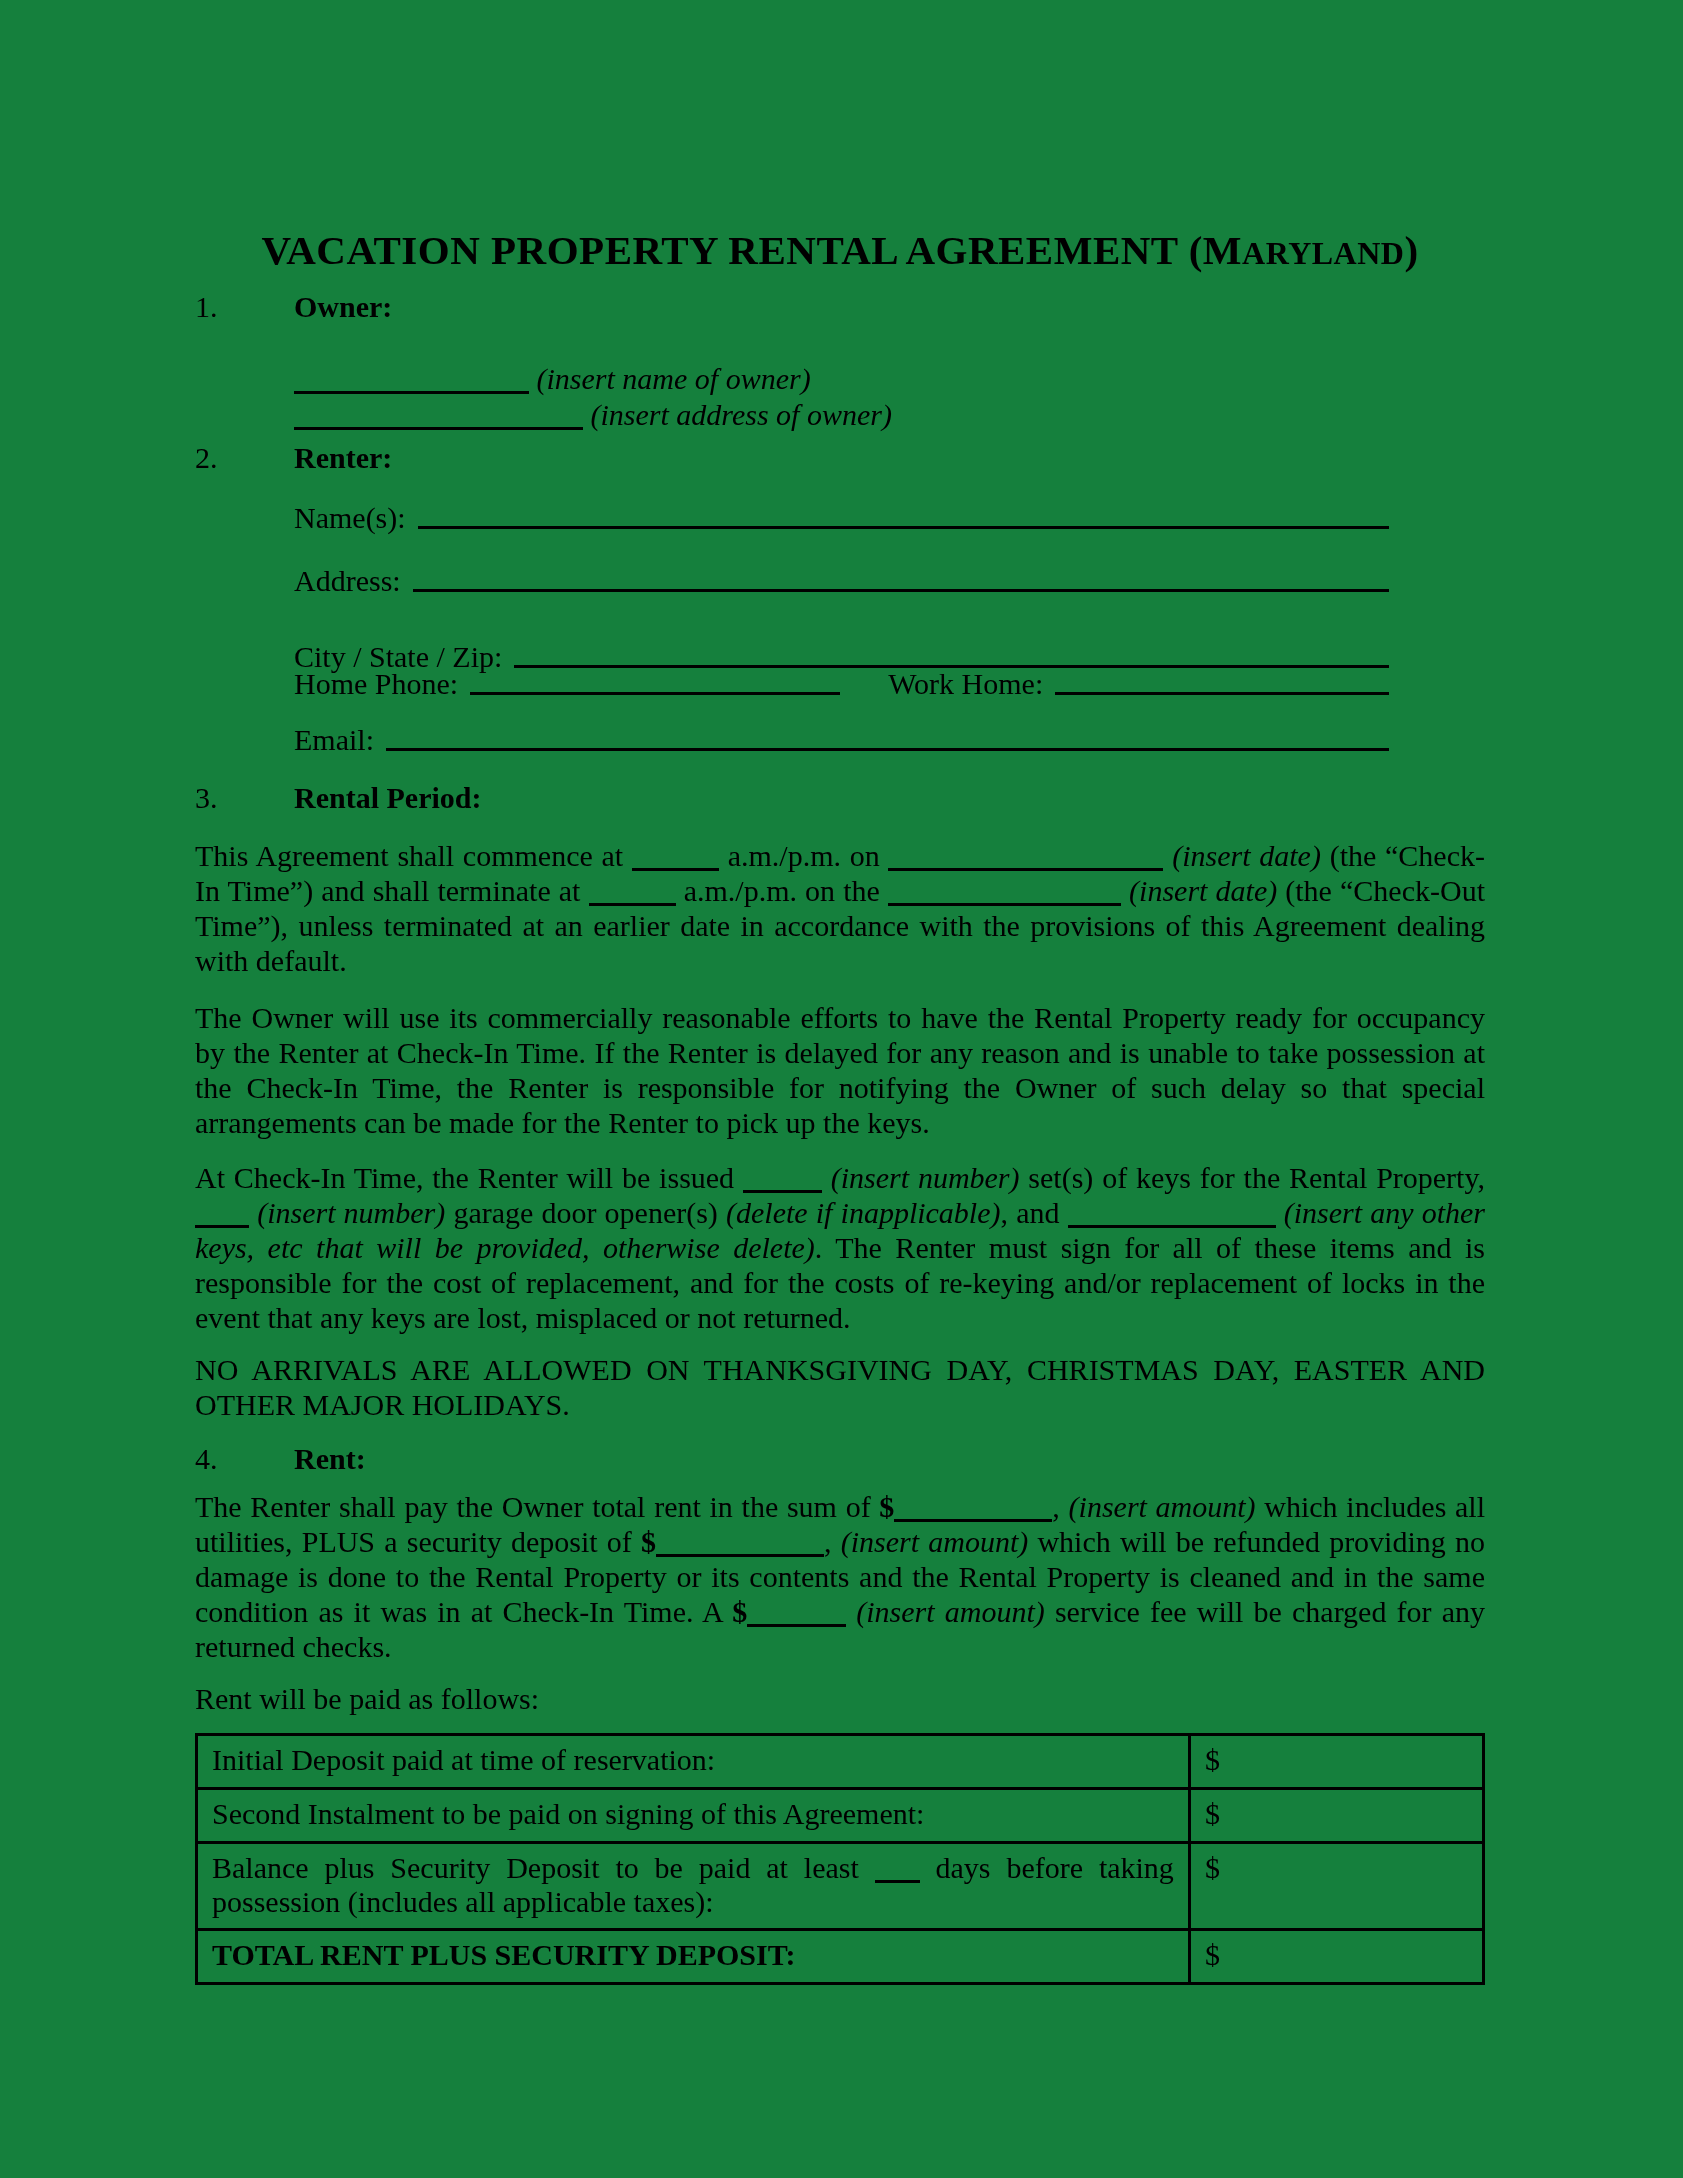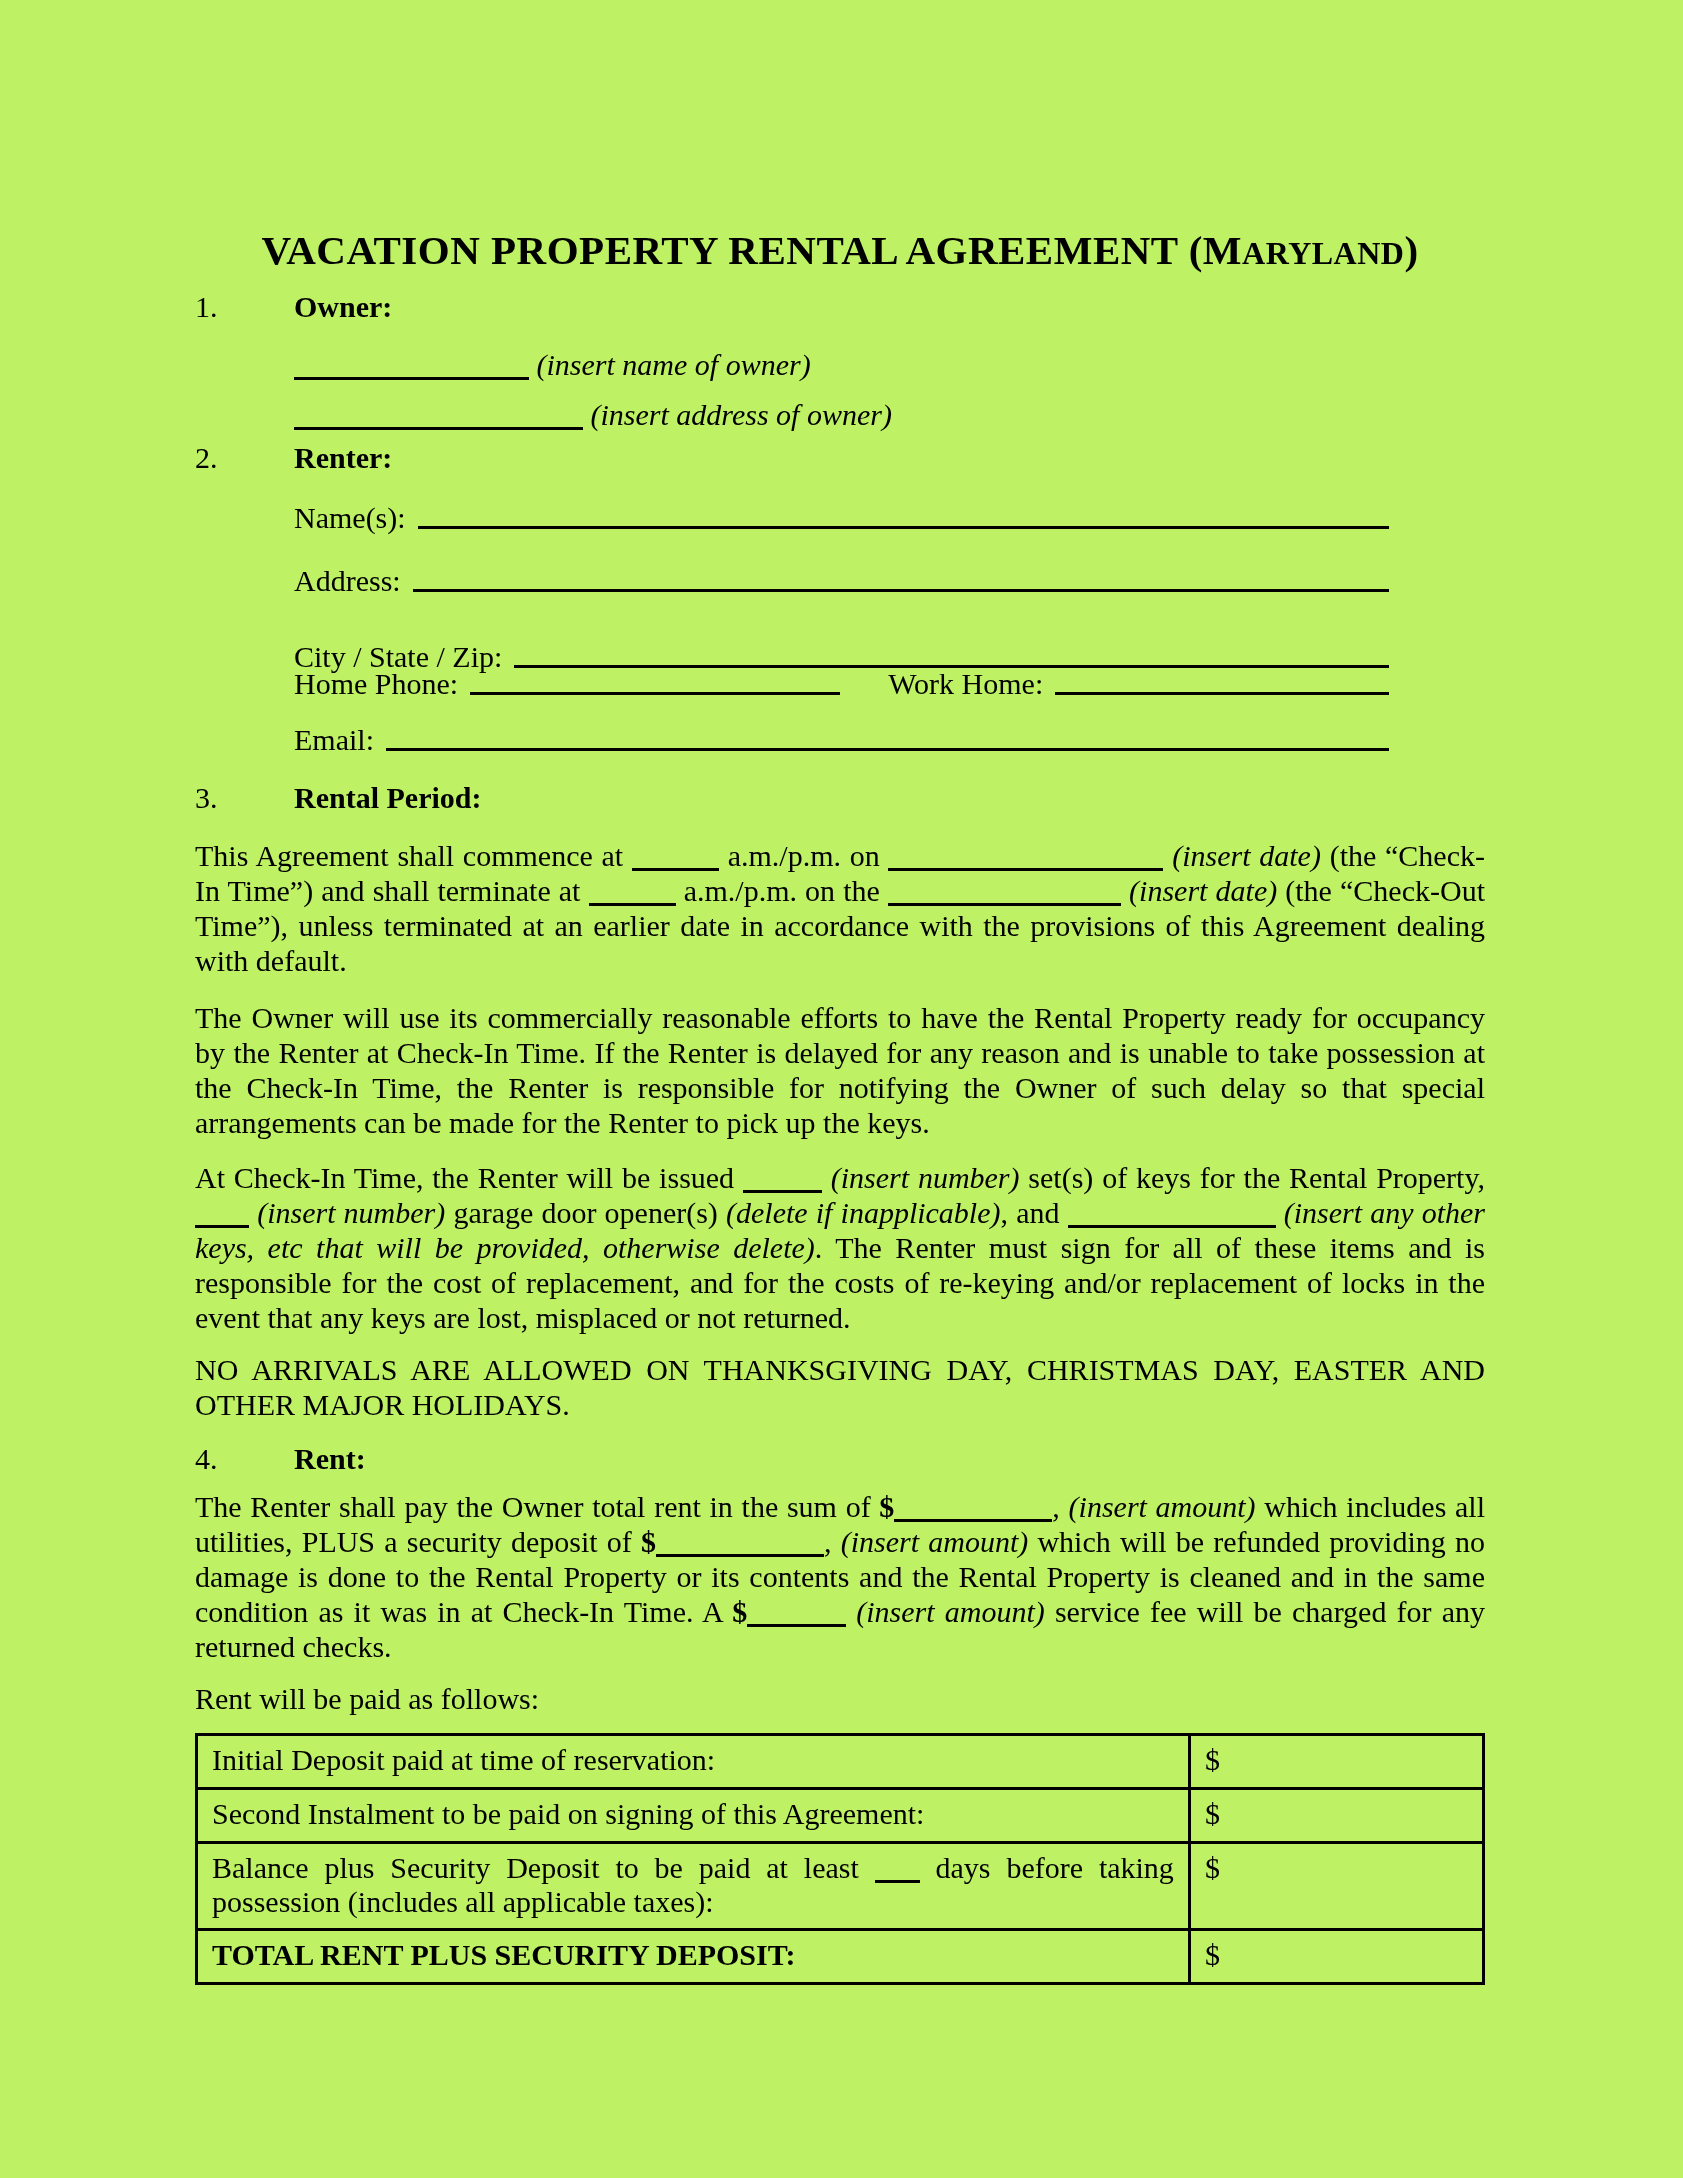"VACATION PROPERTY RENTAL AGREEMENT" .page { background: #bef264 -> #15803d }
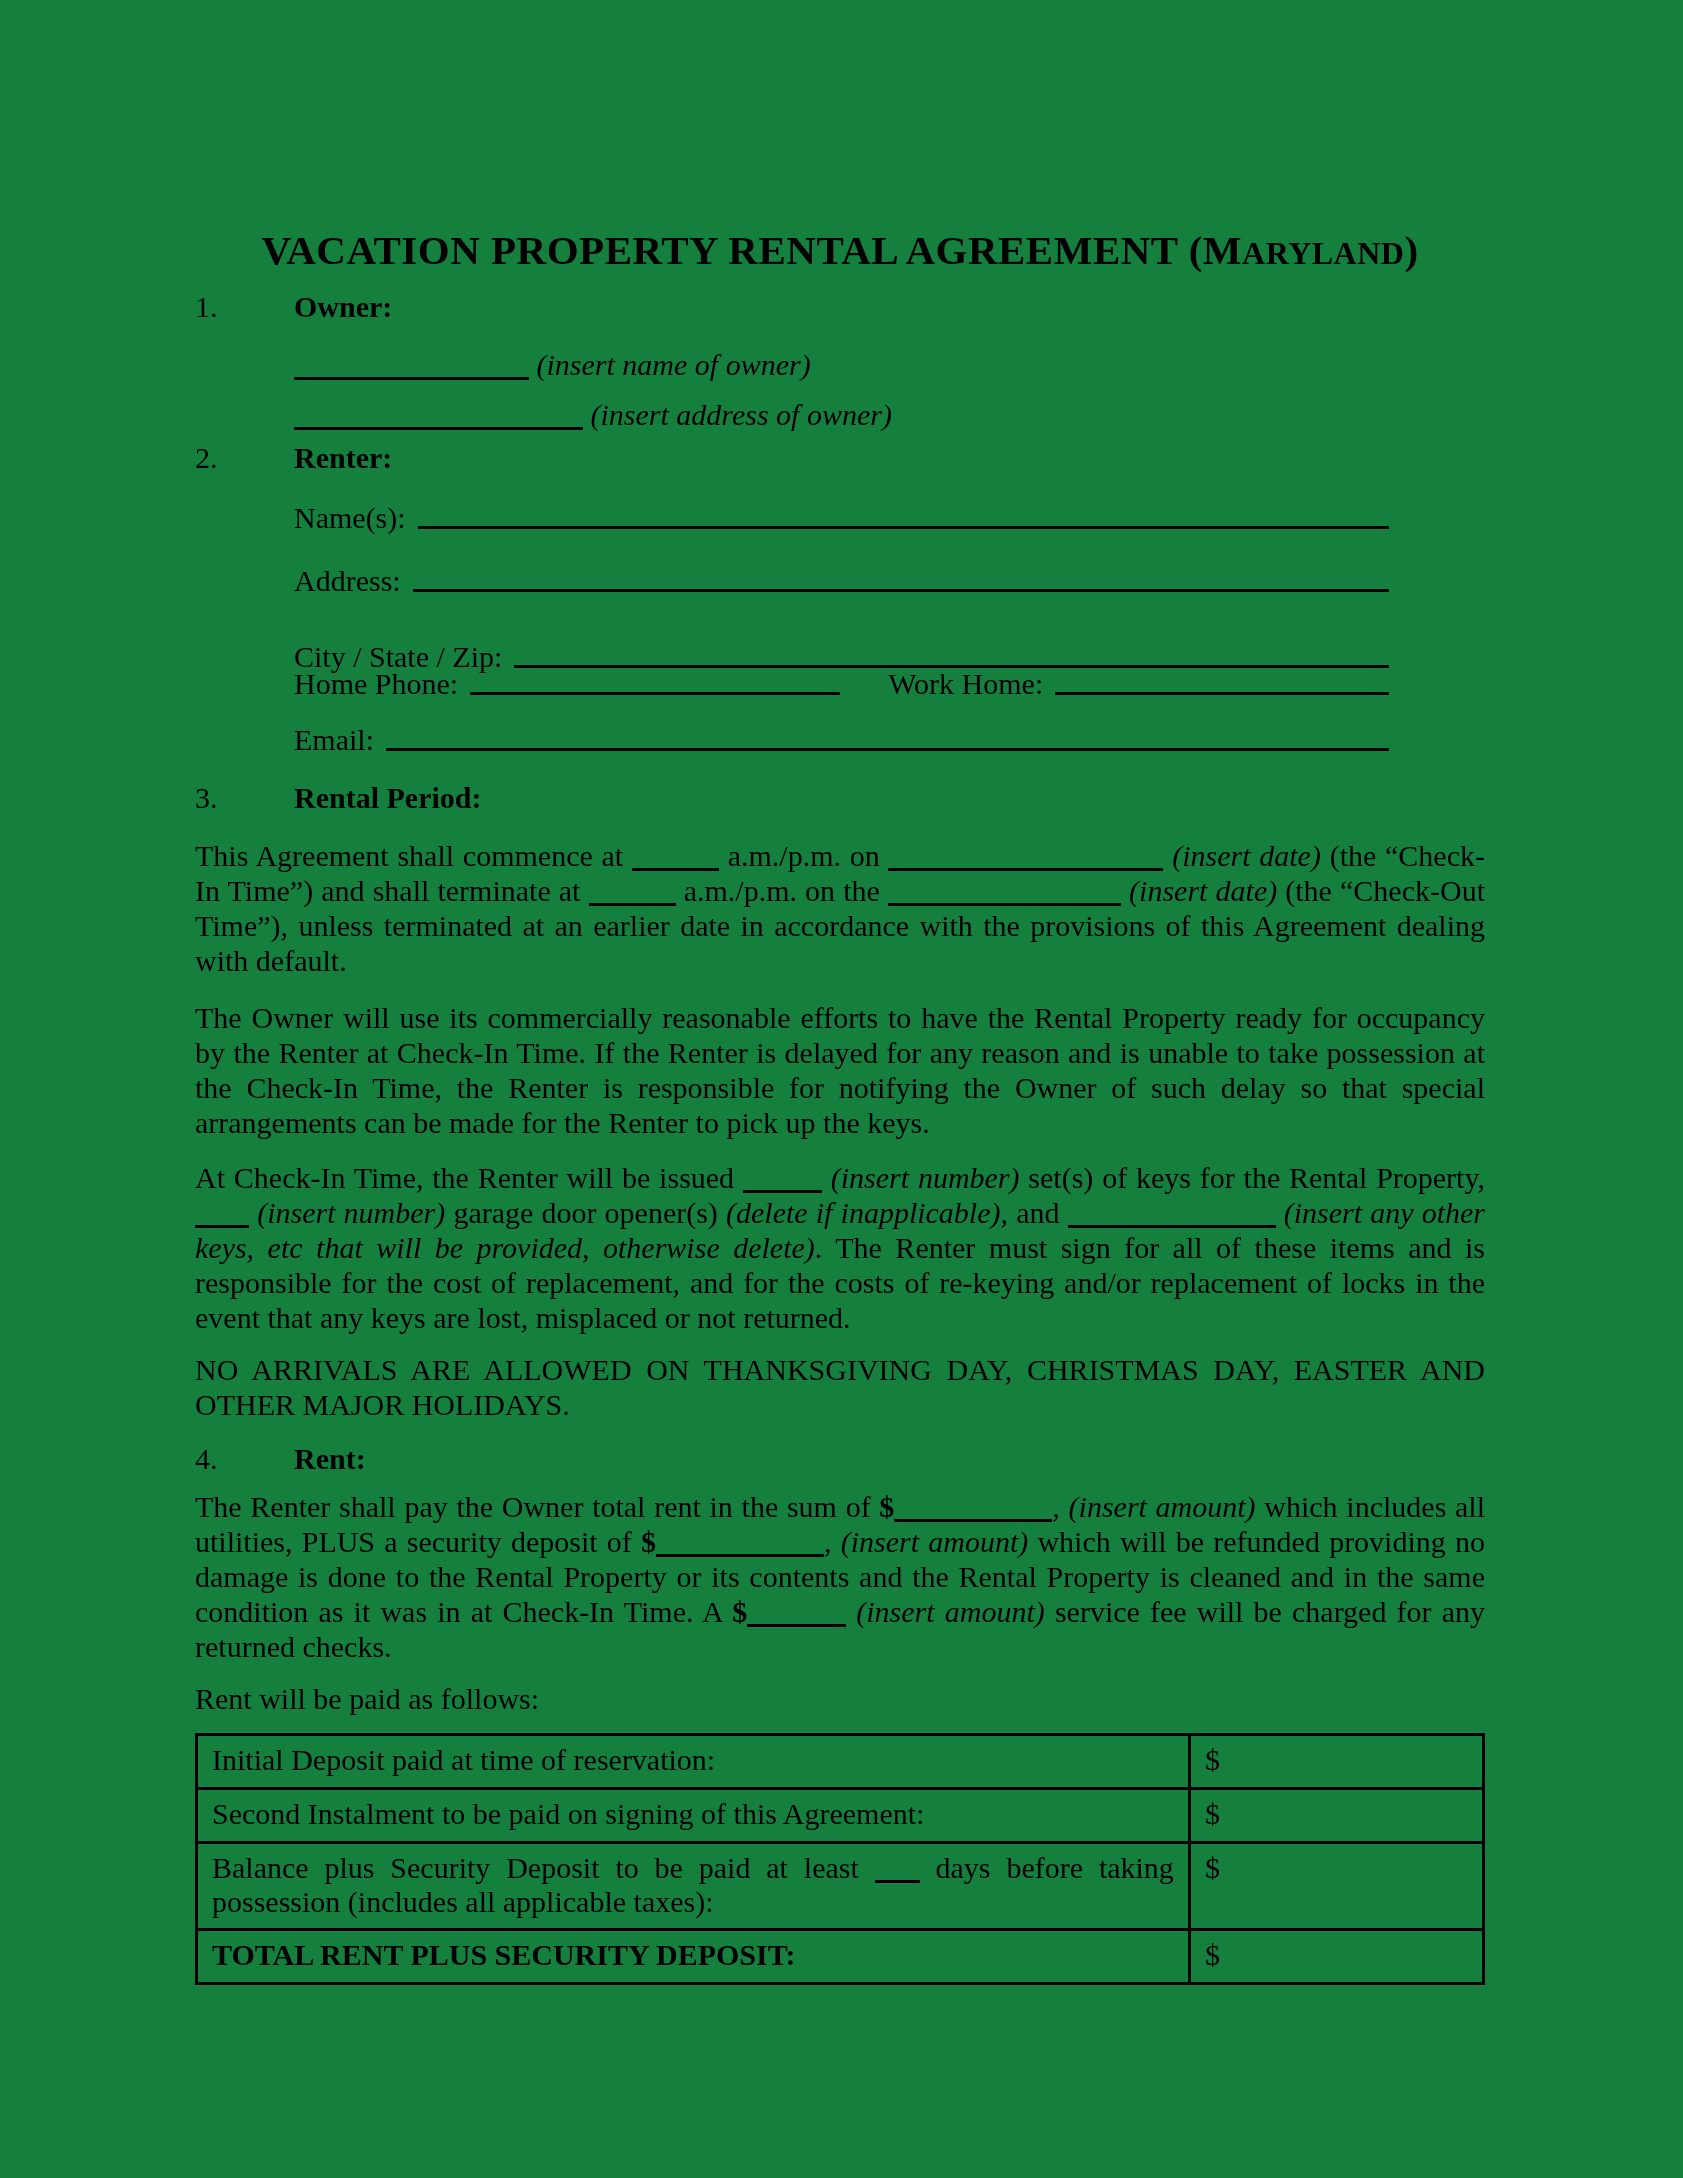"(insert name of owner)" div.abs { top: 348px -> 362px }
